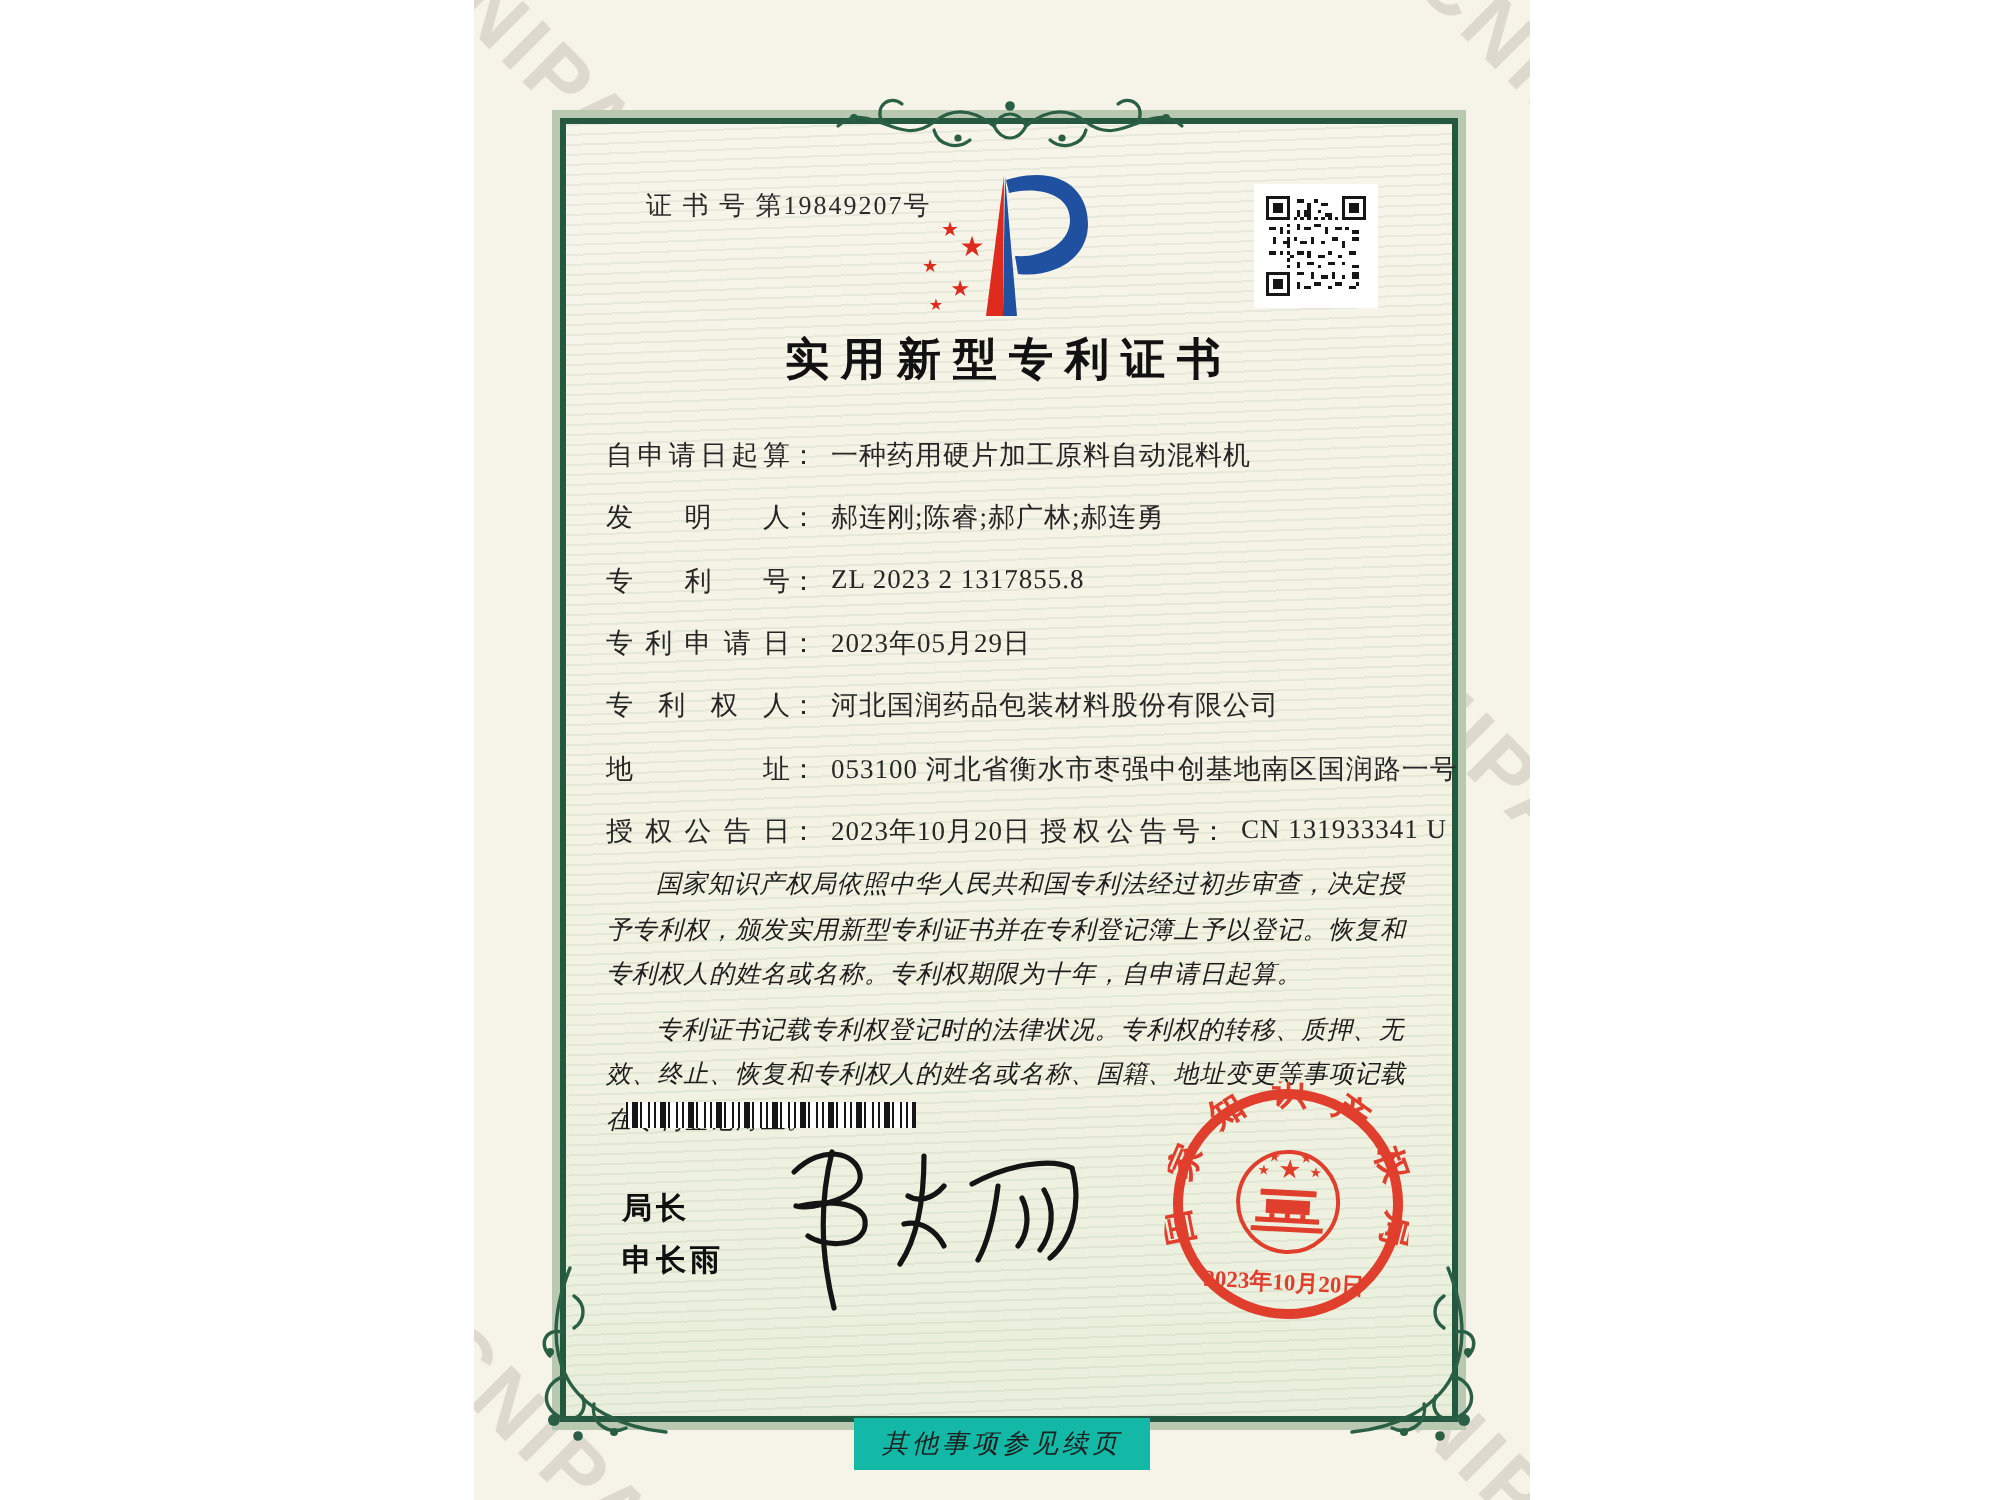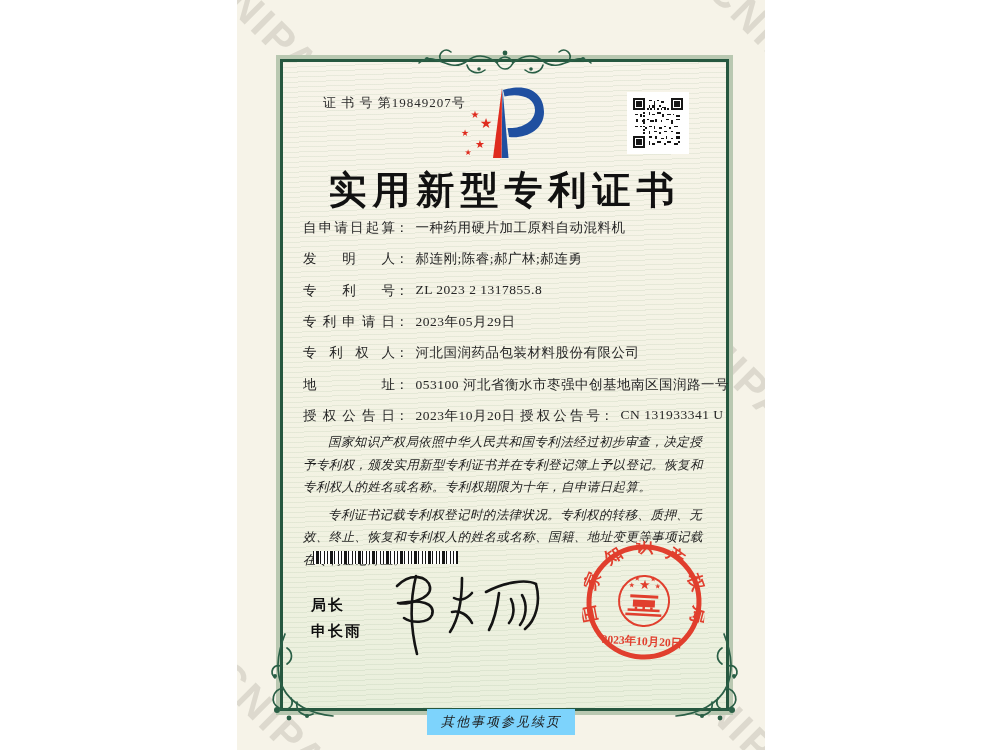"实用新型专利证书" .title { font-size: 38px -> 22px }
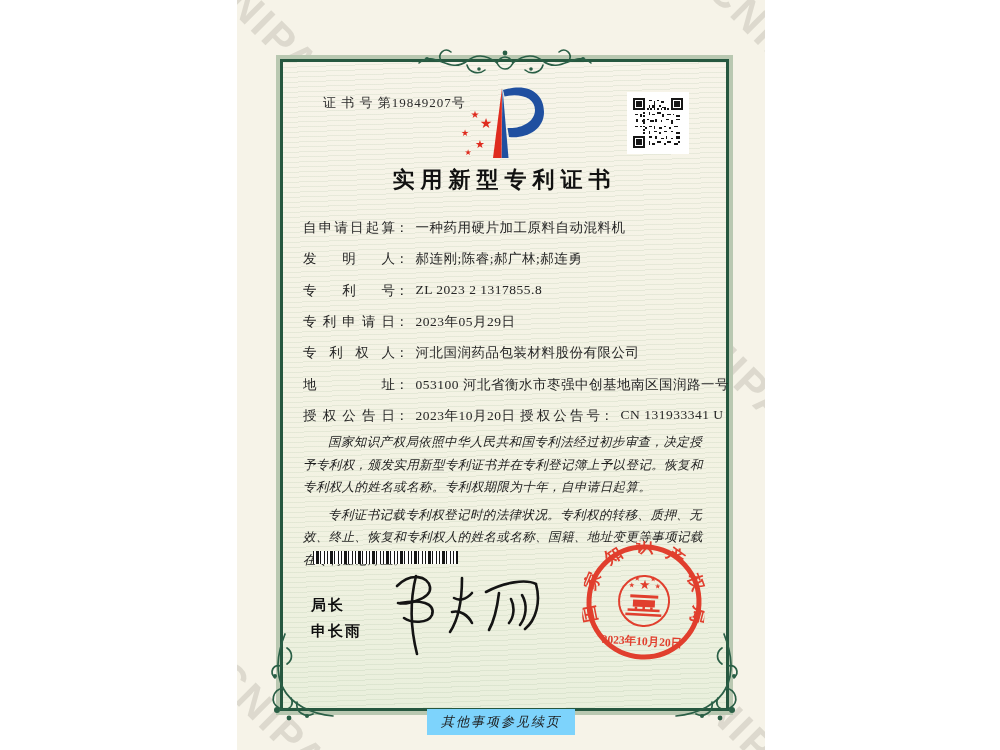"其他事项参见续页" .note { background: #7dd3fc -> #14b8a6 }
